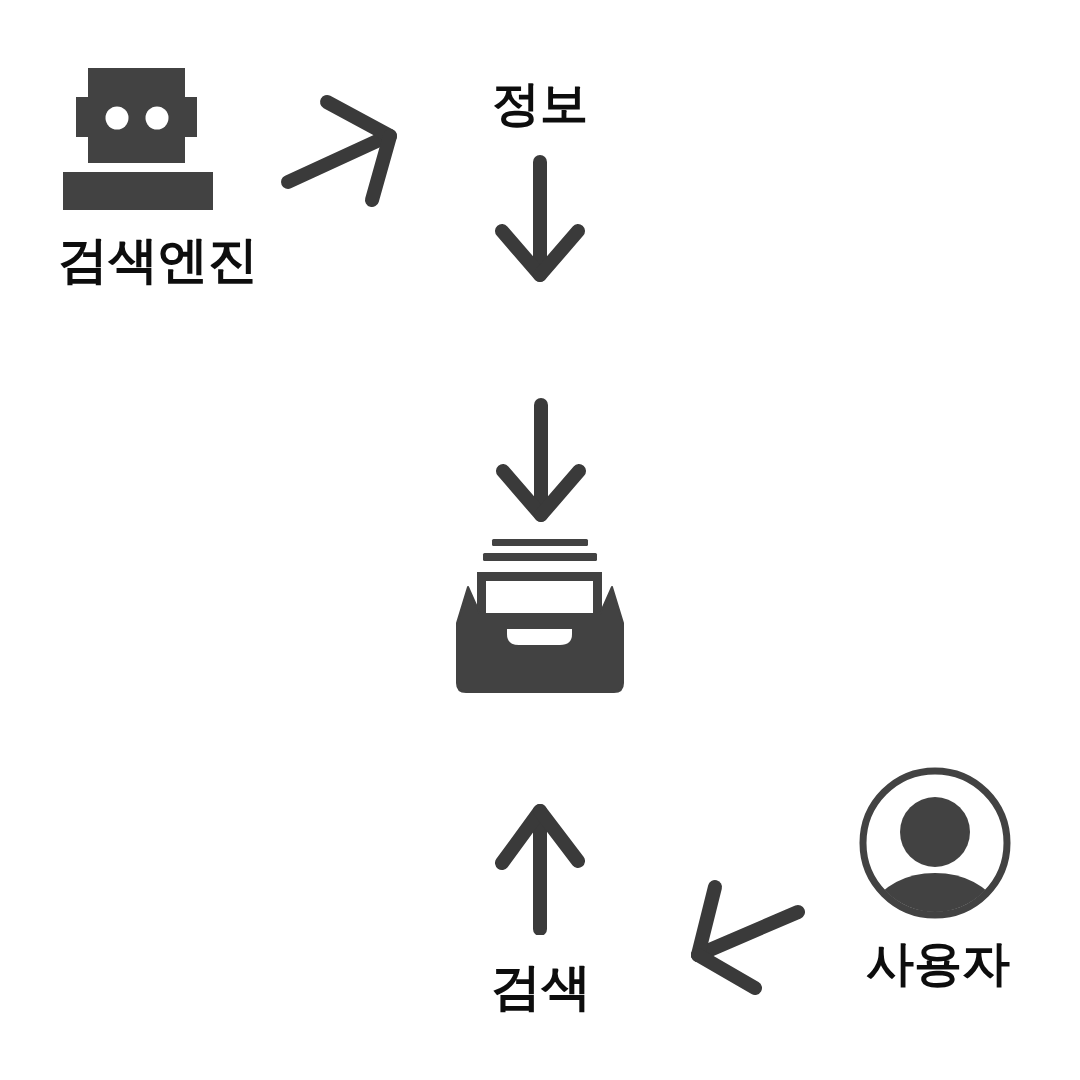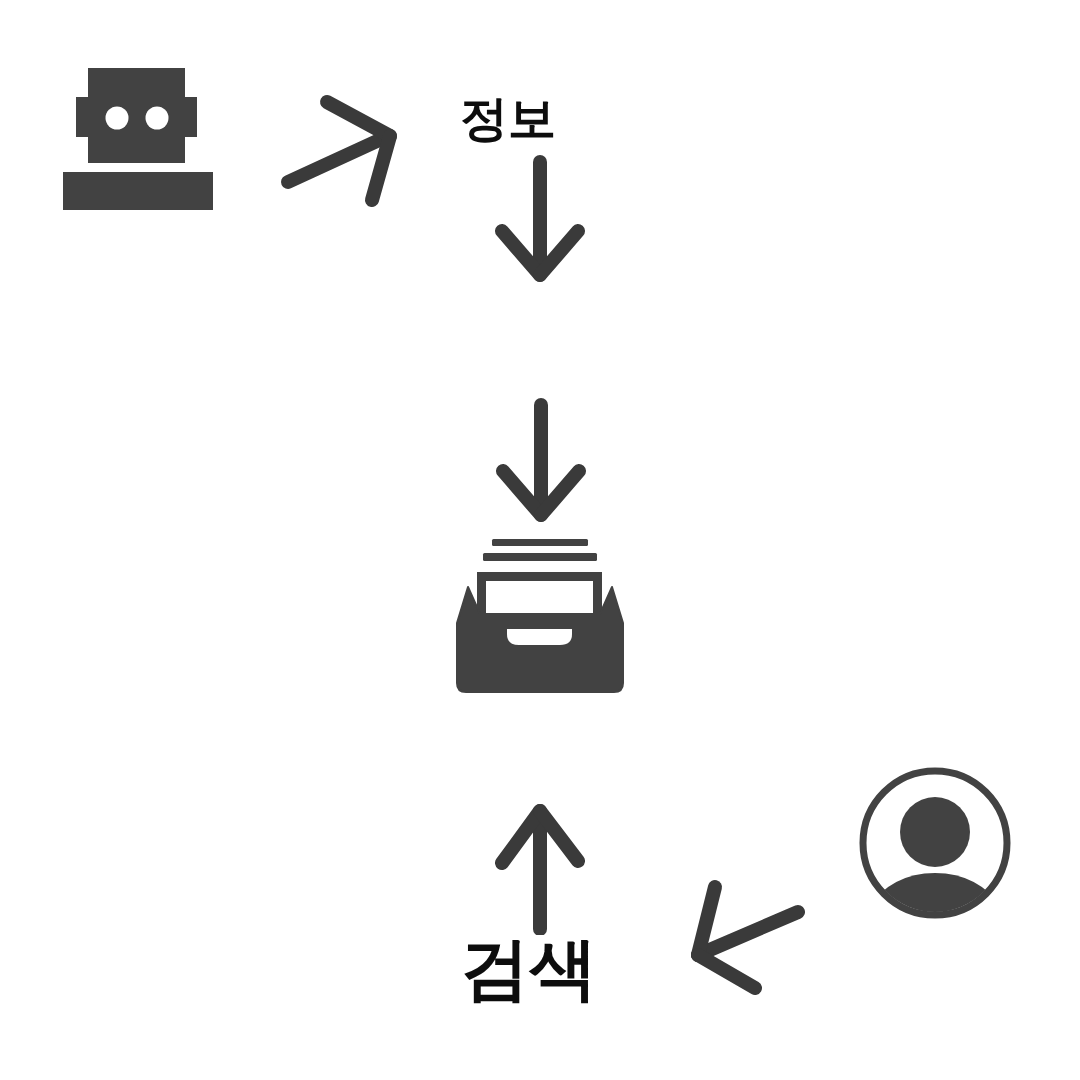"정보" .label { margin-top: 15px -> none; text-align: none -> center }
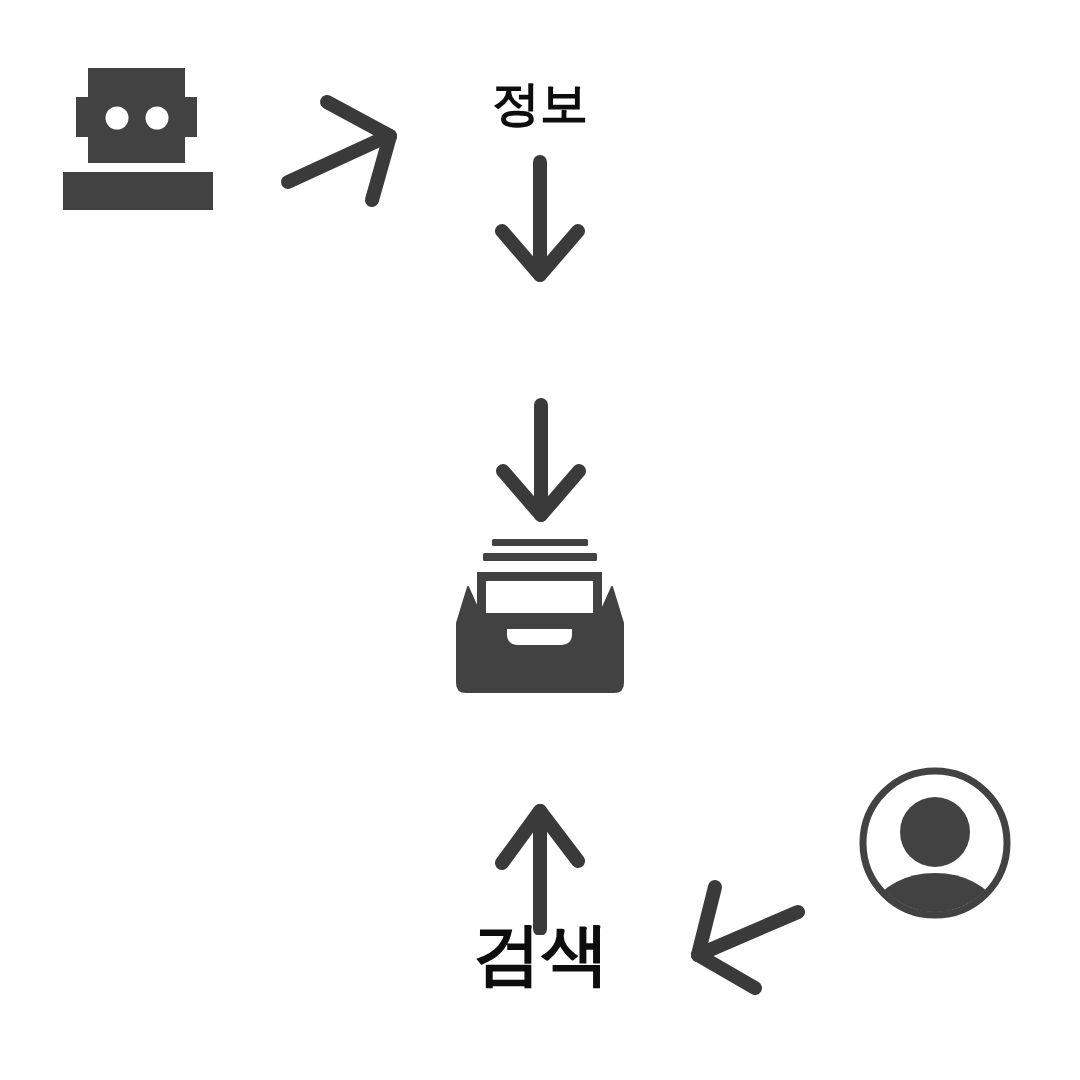"검색엔진" div.abs { html: none -> <div>검색엔진</div> }
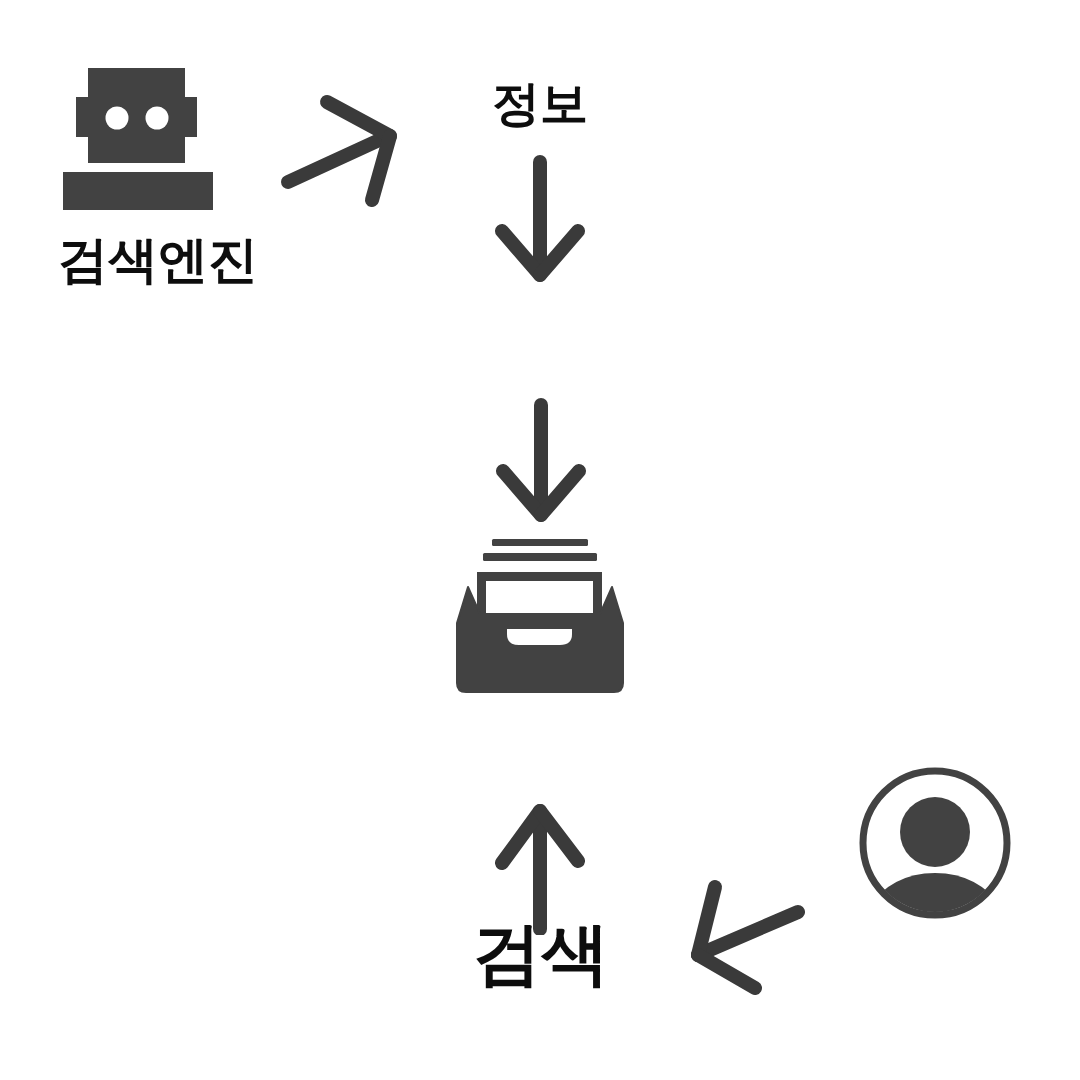"검색" div.abs { font-size: 68px -> 50px; top: 916px -> 960px }
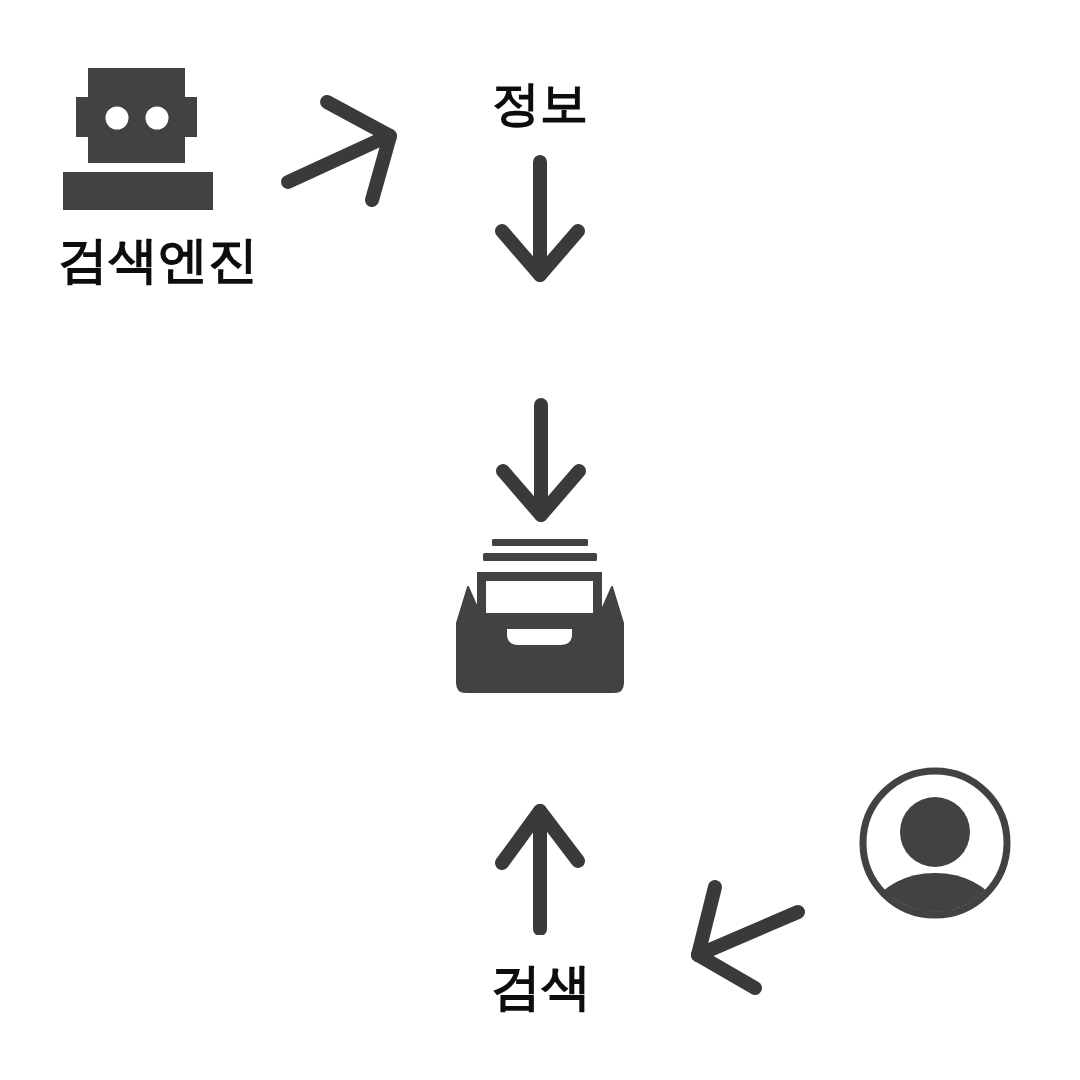"사용자" div.abs { html: none -> <div>사용자</div> }
